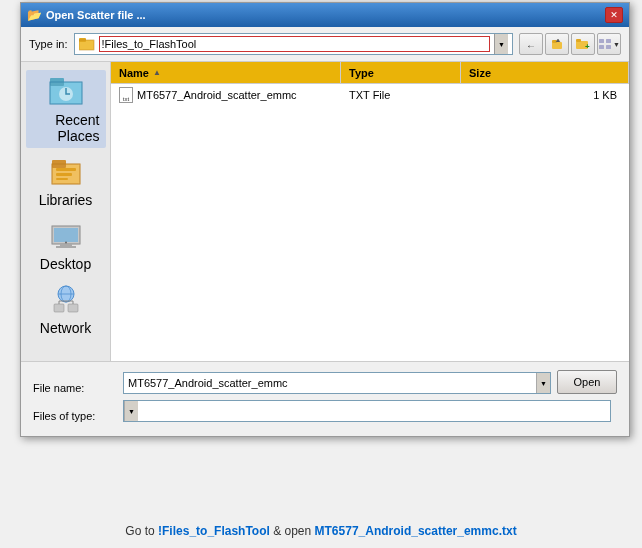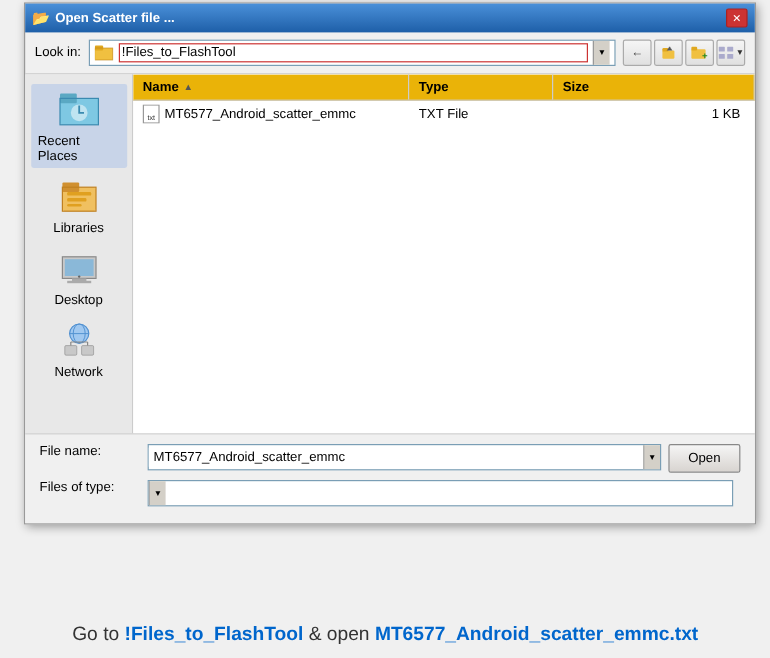"Look in:" span.lookin-label { text: Look -> Type }
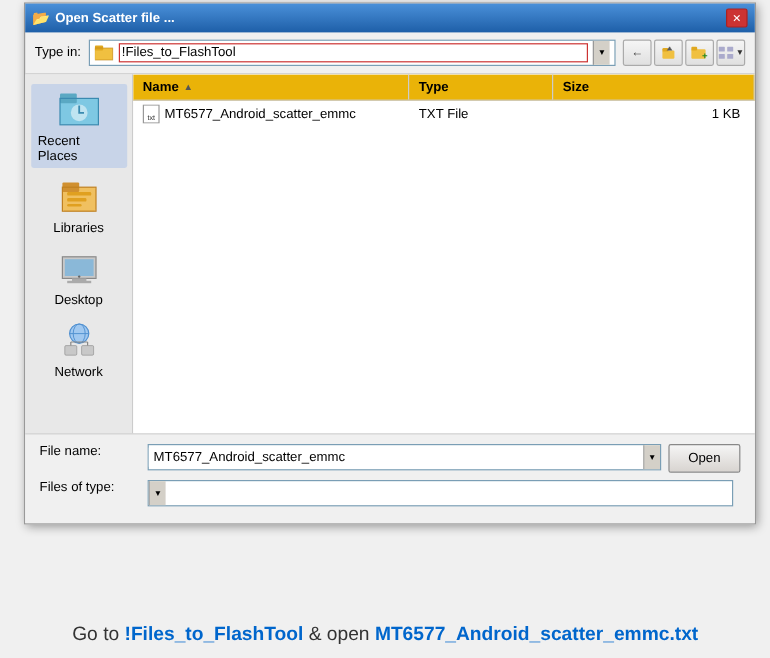"Recent Places" .place-label { font-size: 11px -> 14px; text-align: left -> right }
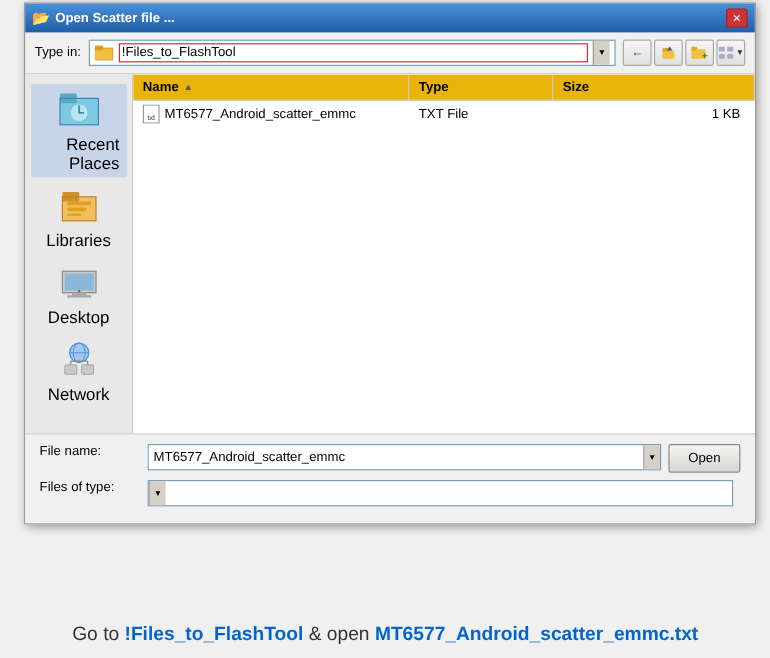"File name:" .bottom-row { align-items: flex-start -> flex-end }
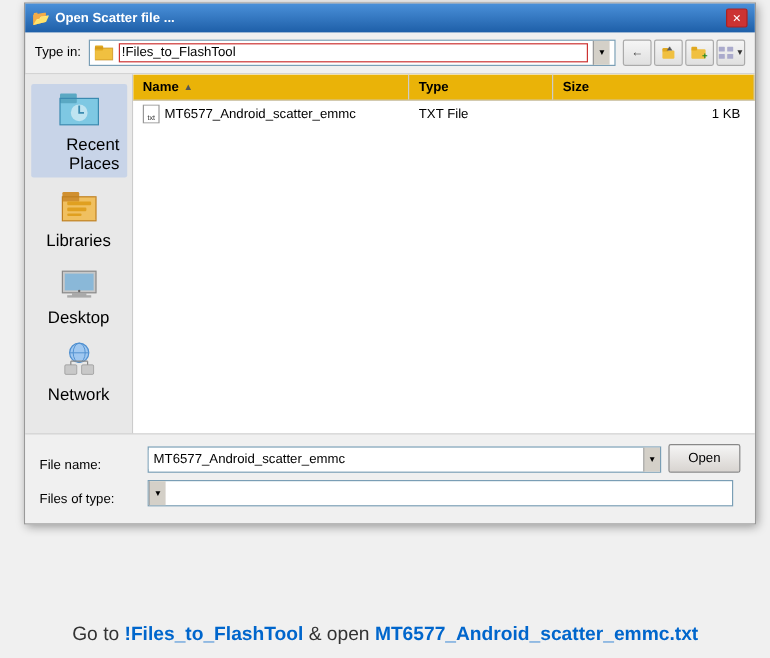"Go to !Files_to_FlashTool & open" .caption-area { font-size: 16px -> 12px }
